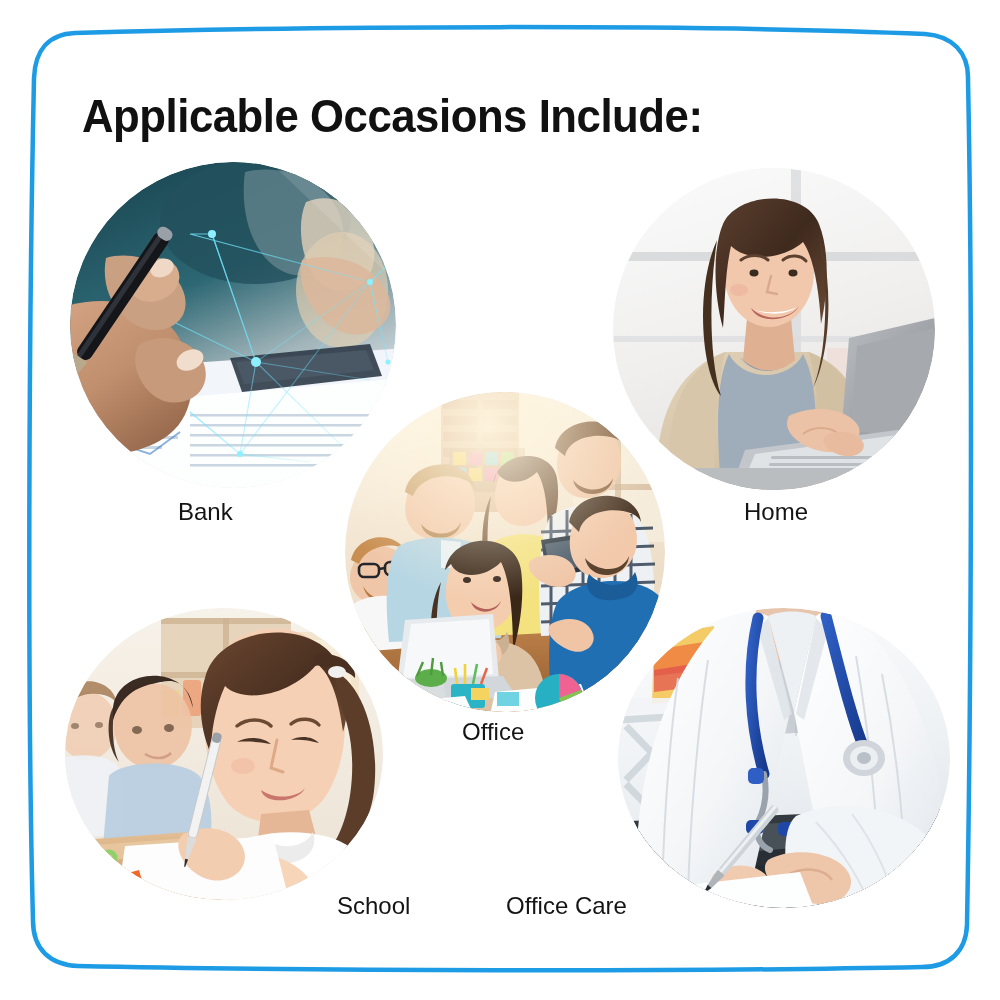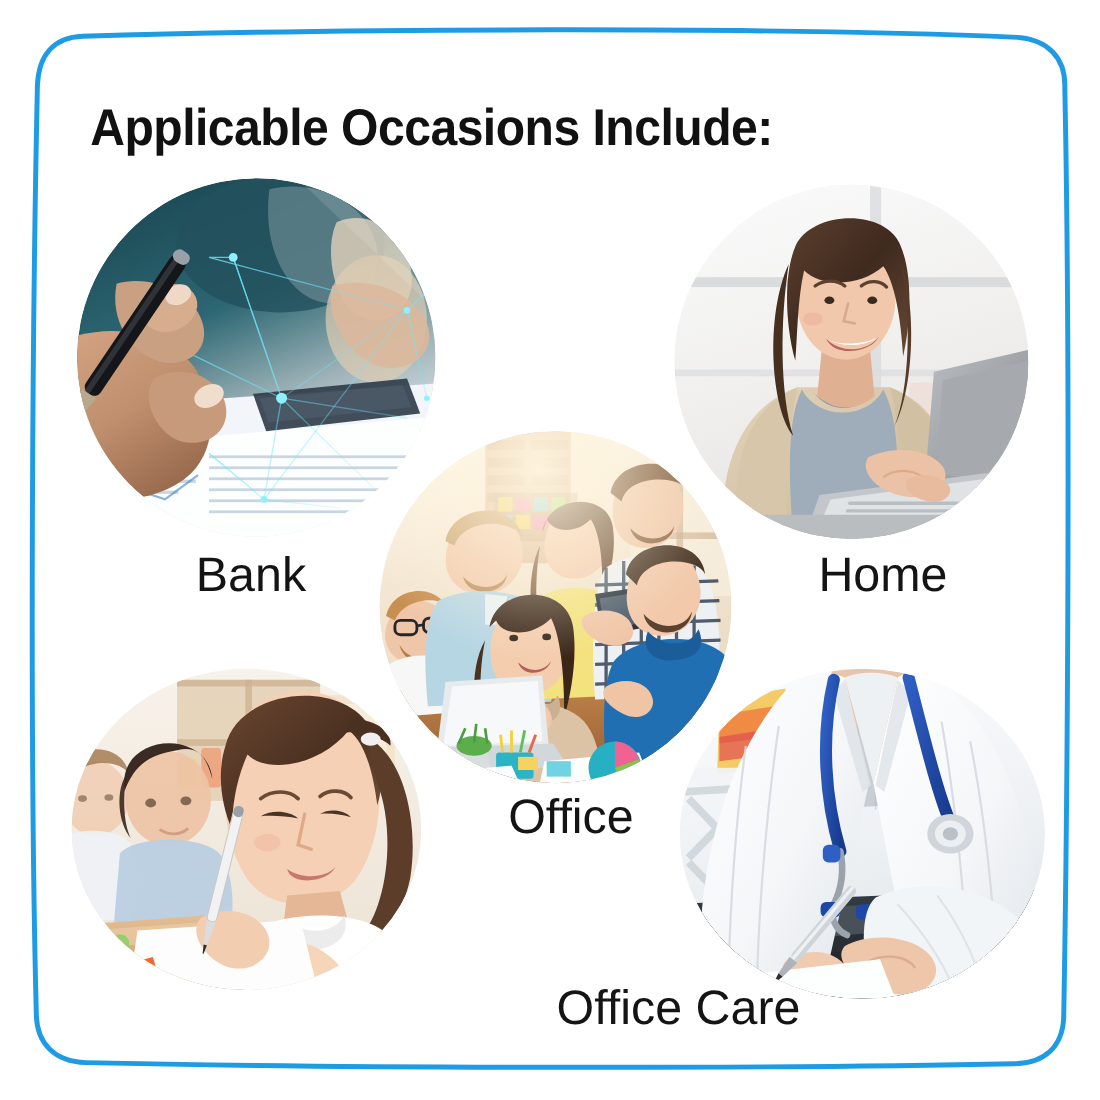"Bank" .caption { font-size: 44px -> 24px }
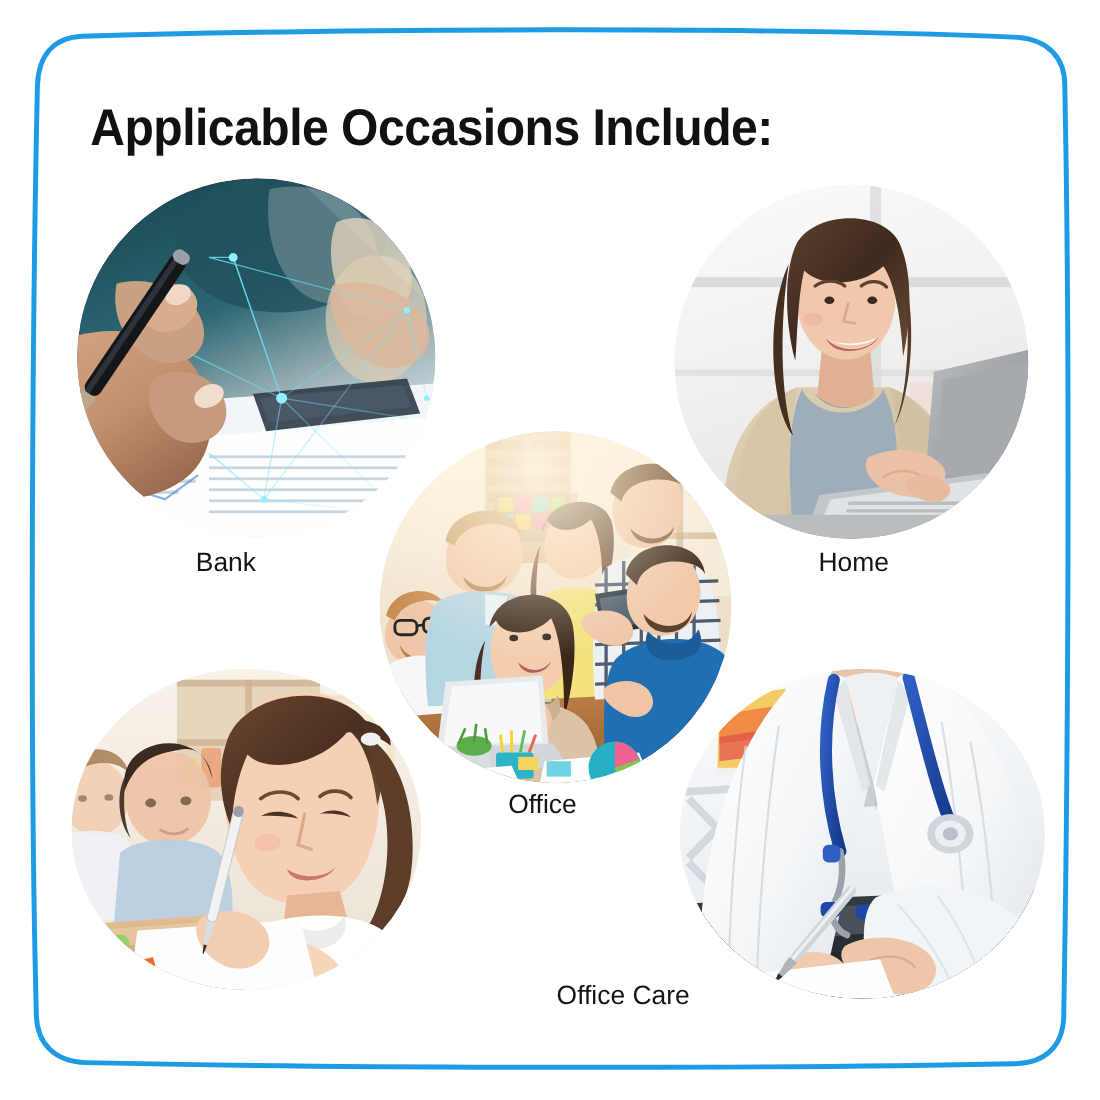"School" div.caption { html: none -> <div>School</div> }
